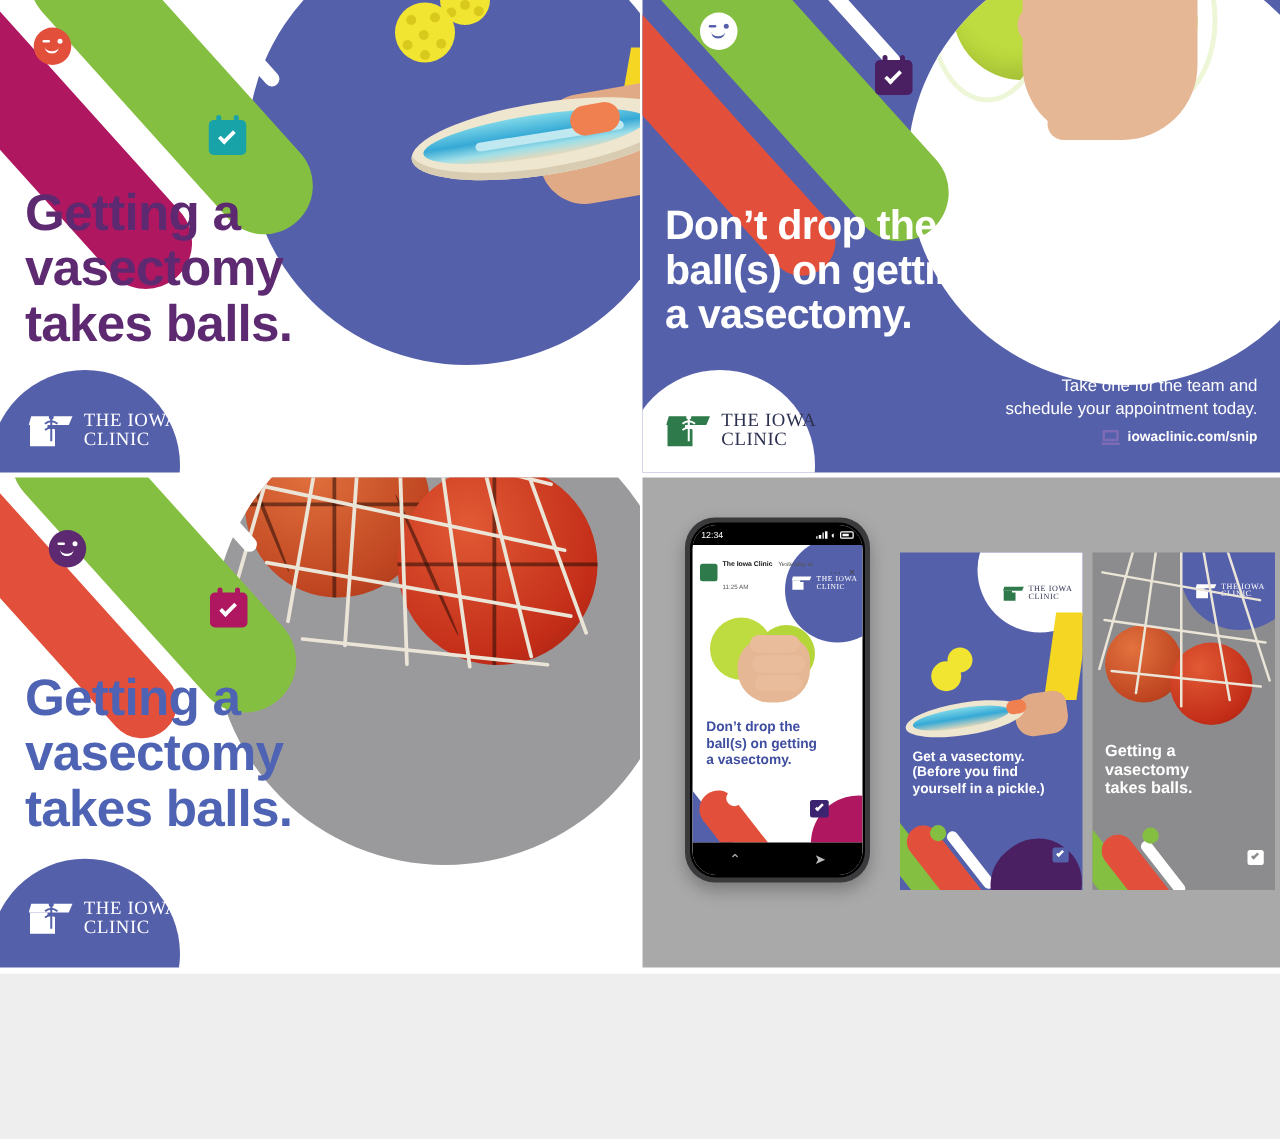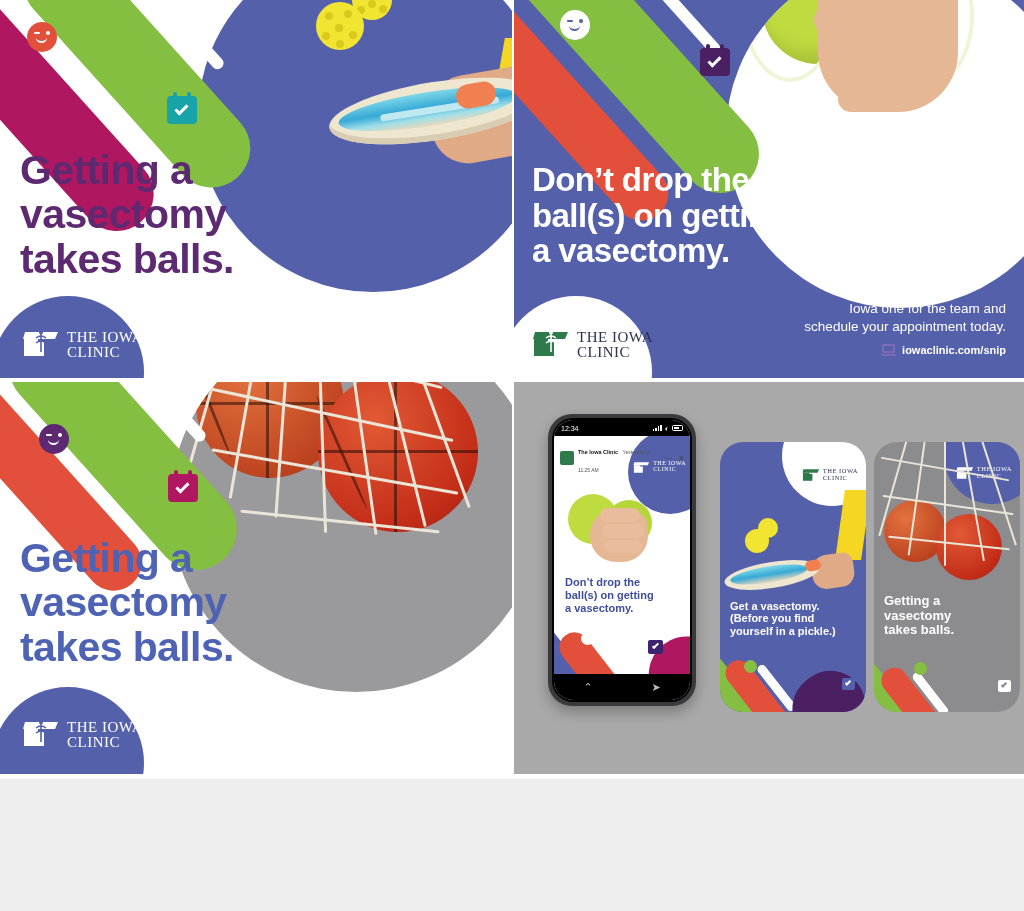"Iowa one for the team" div.subline { text: Iowa -> Take }
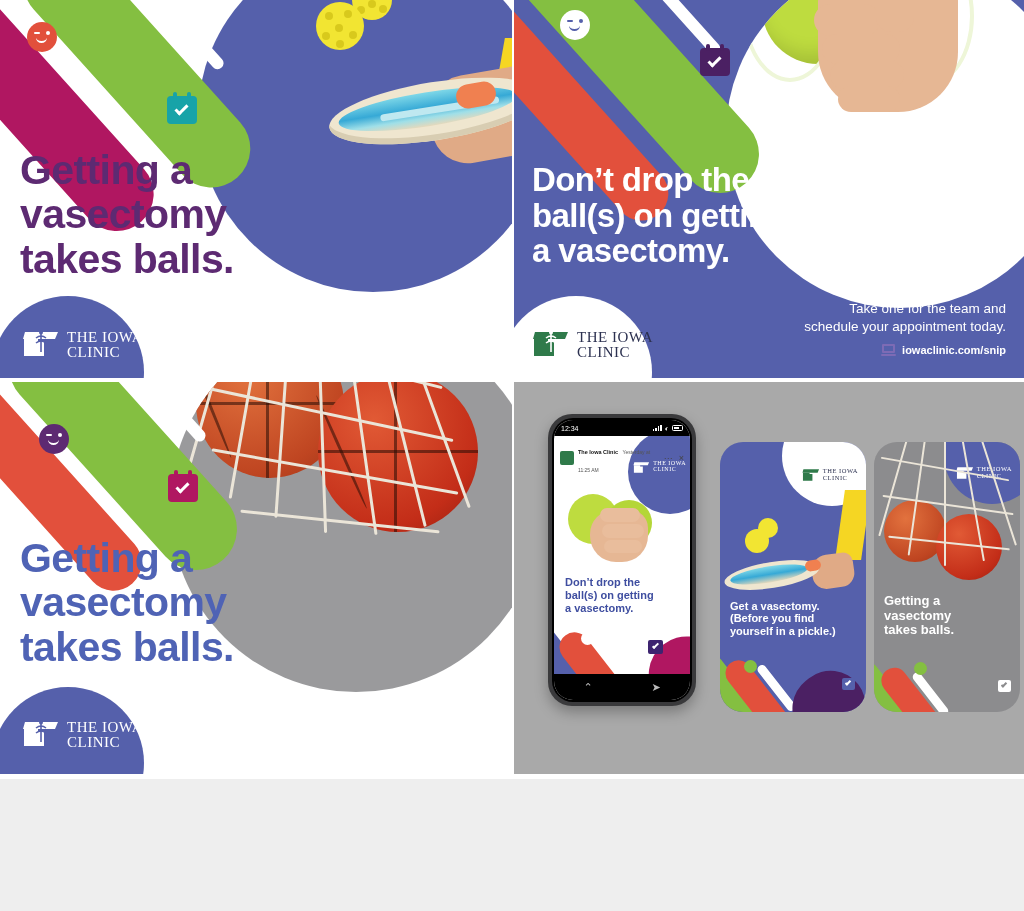"THE IOWA" .logo-lockup { align-items: none -> center }
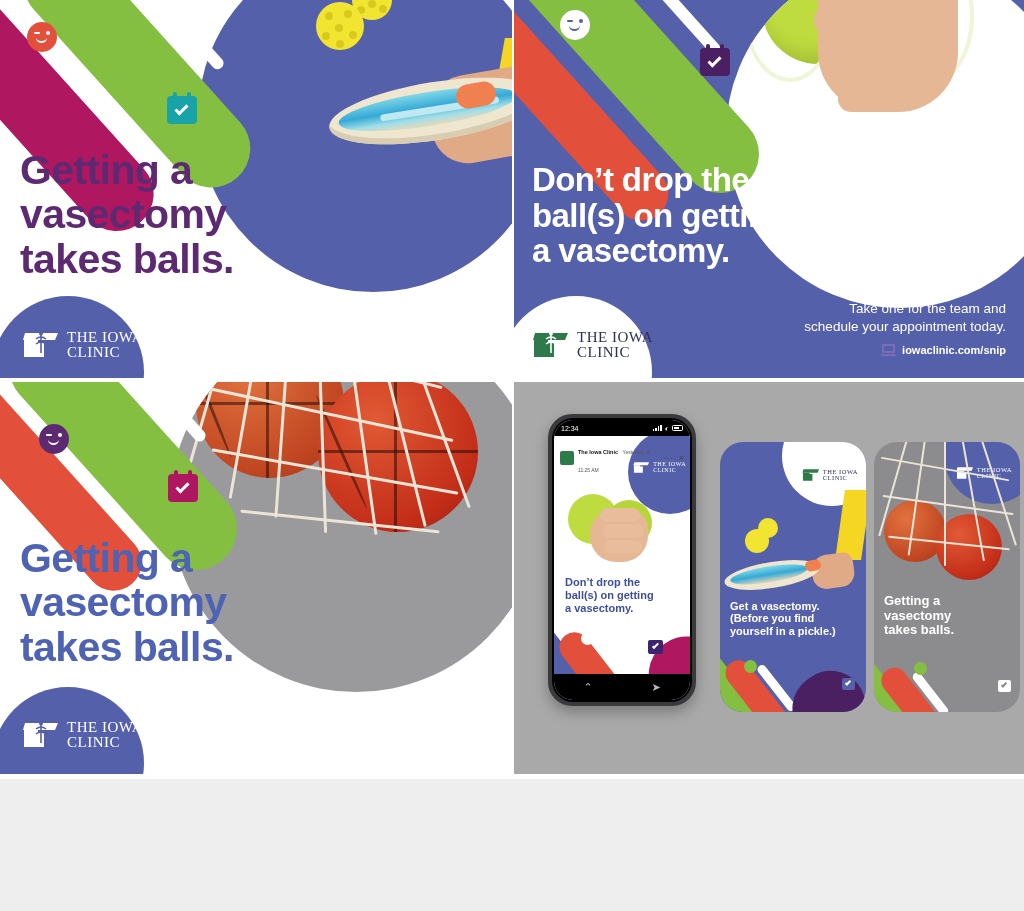"Get a vasectomy." .mini-poster { border-radius: 23px -> none }
